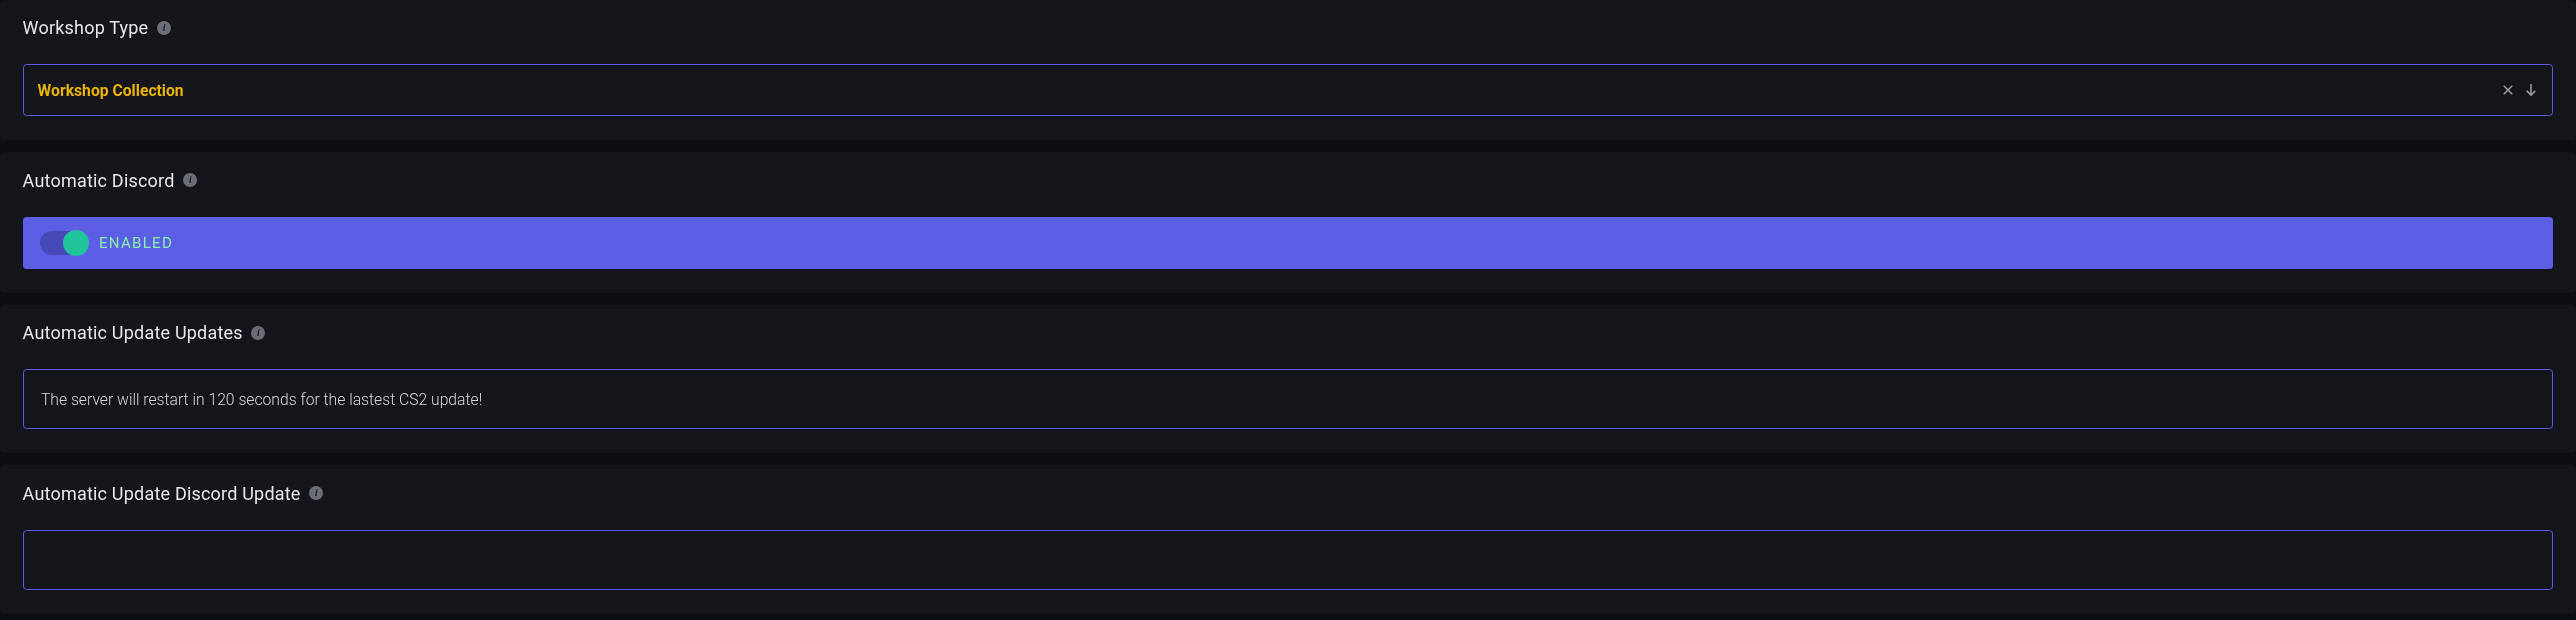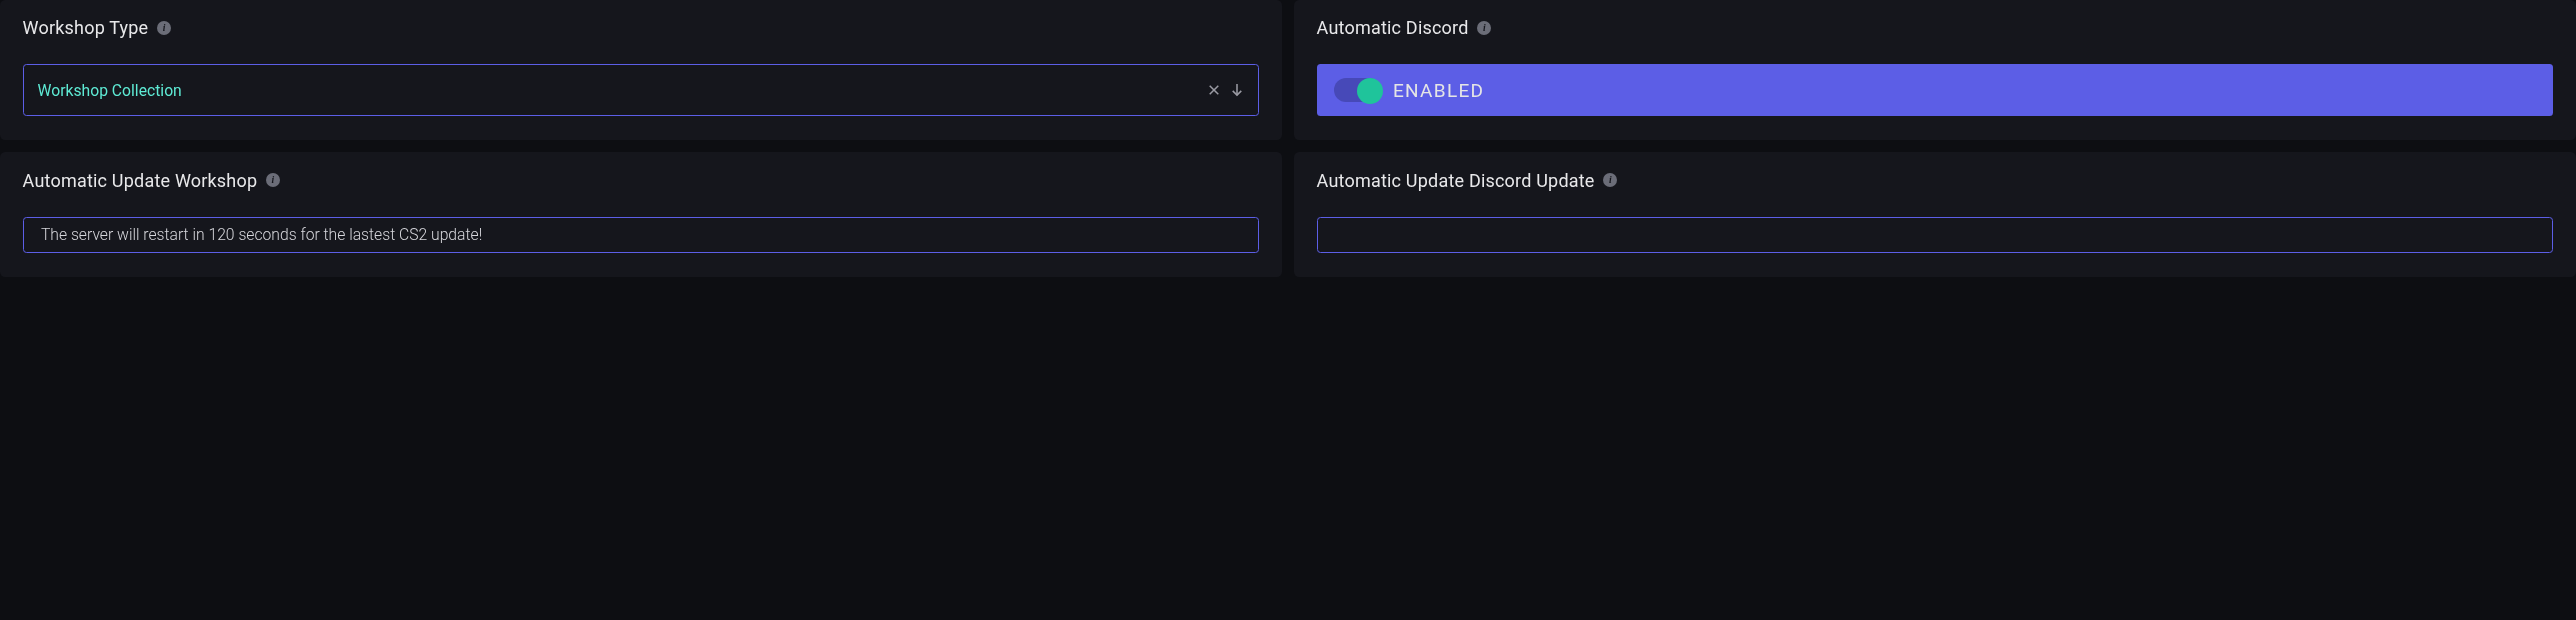"Workshop Type" .grid { grid-template-columns: 1fr 1fr -> 1fr }
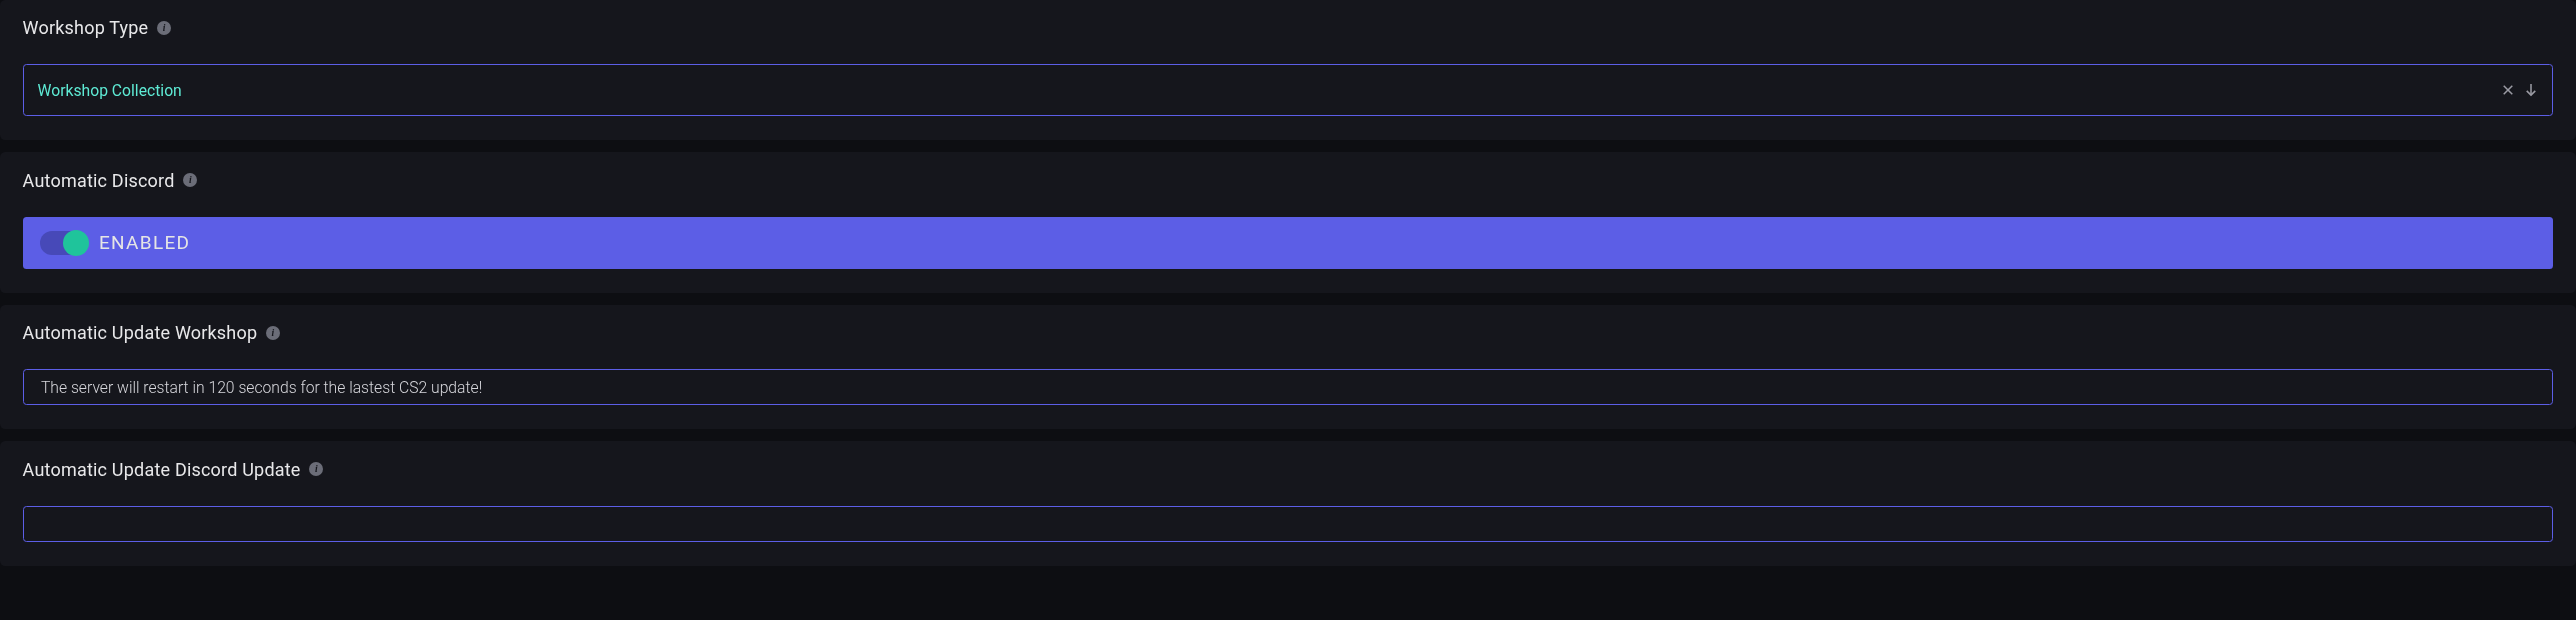"Workshop Collection" .select-value { color: #5eead4 -> #eab308; font-weight: 400 -> 700 }
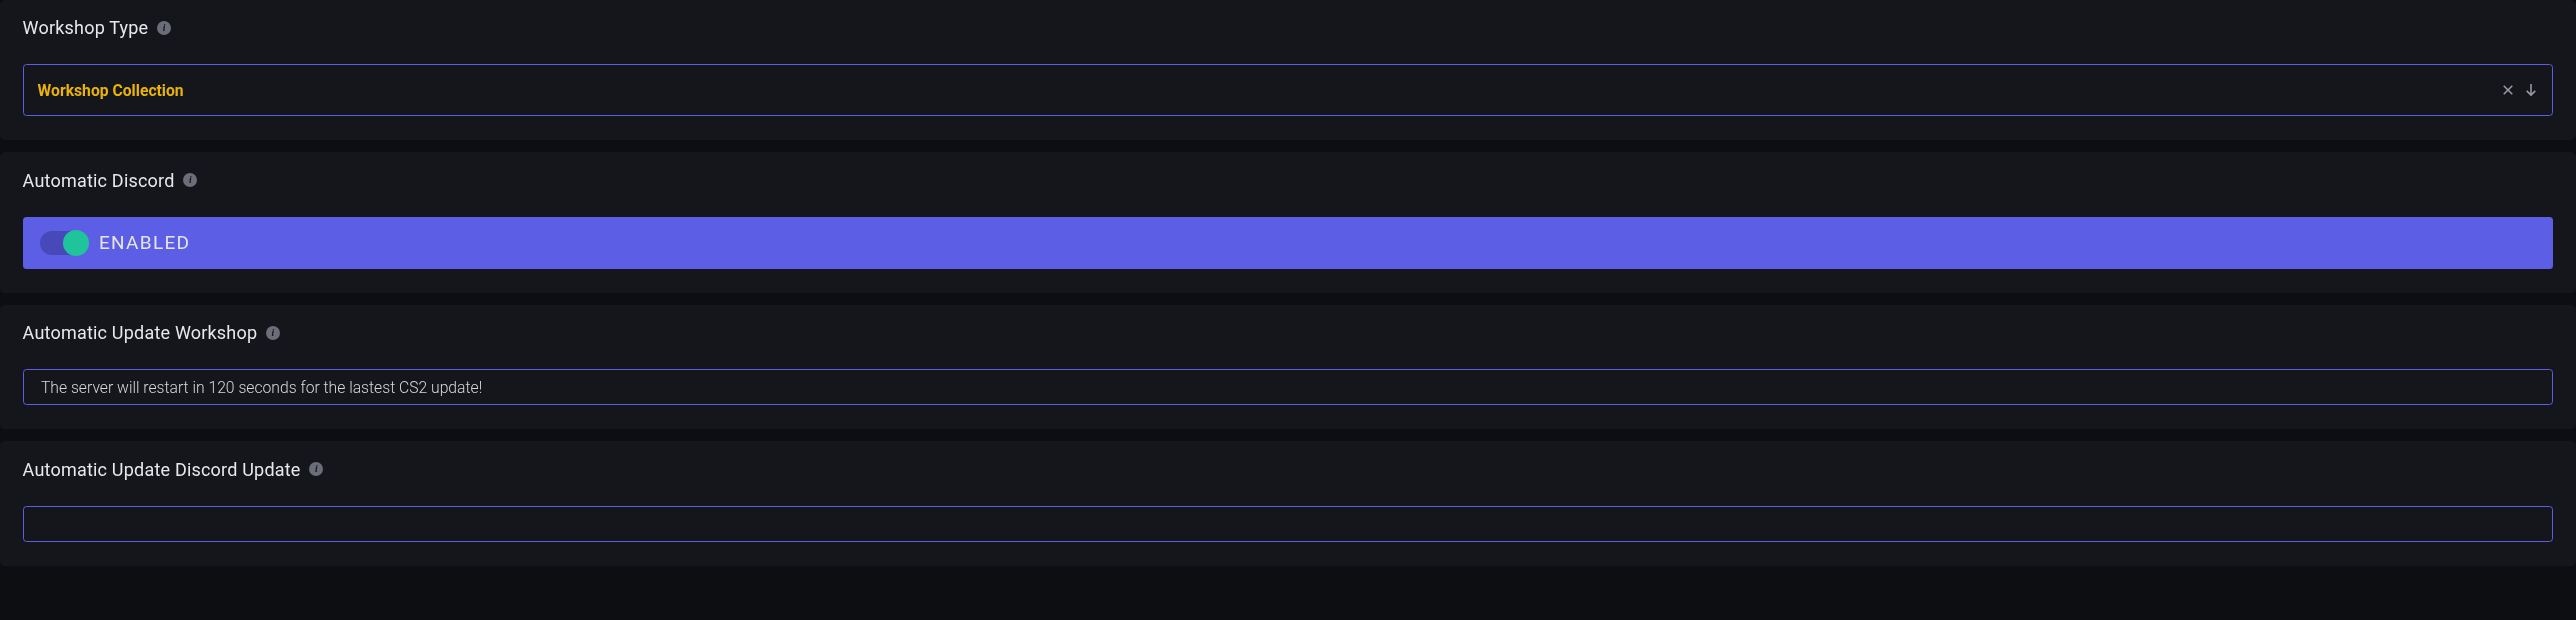"ENABLED" .toggle-label { color: #e5e5e5 -> #86efac; font-size: 19px -> 15px }
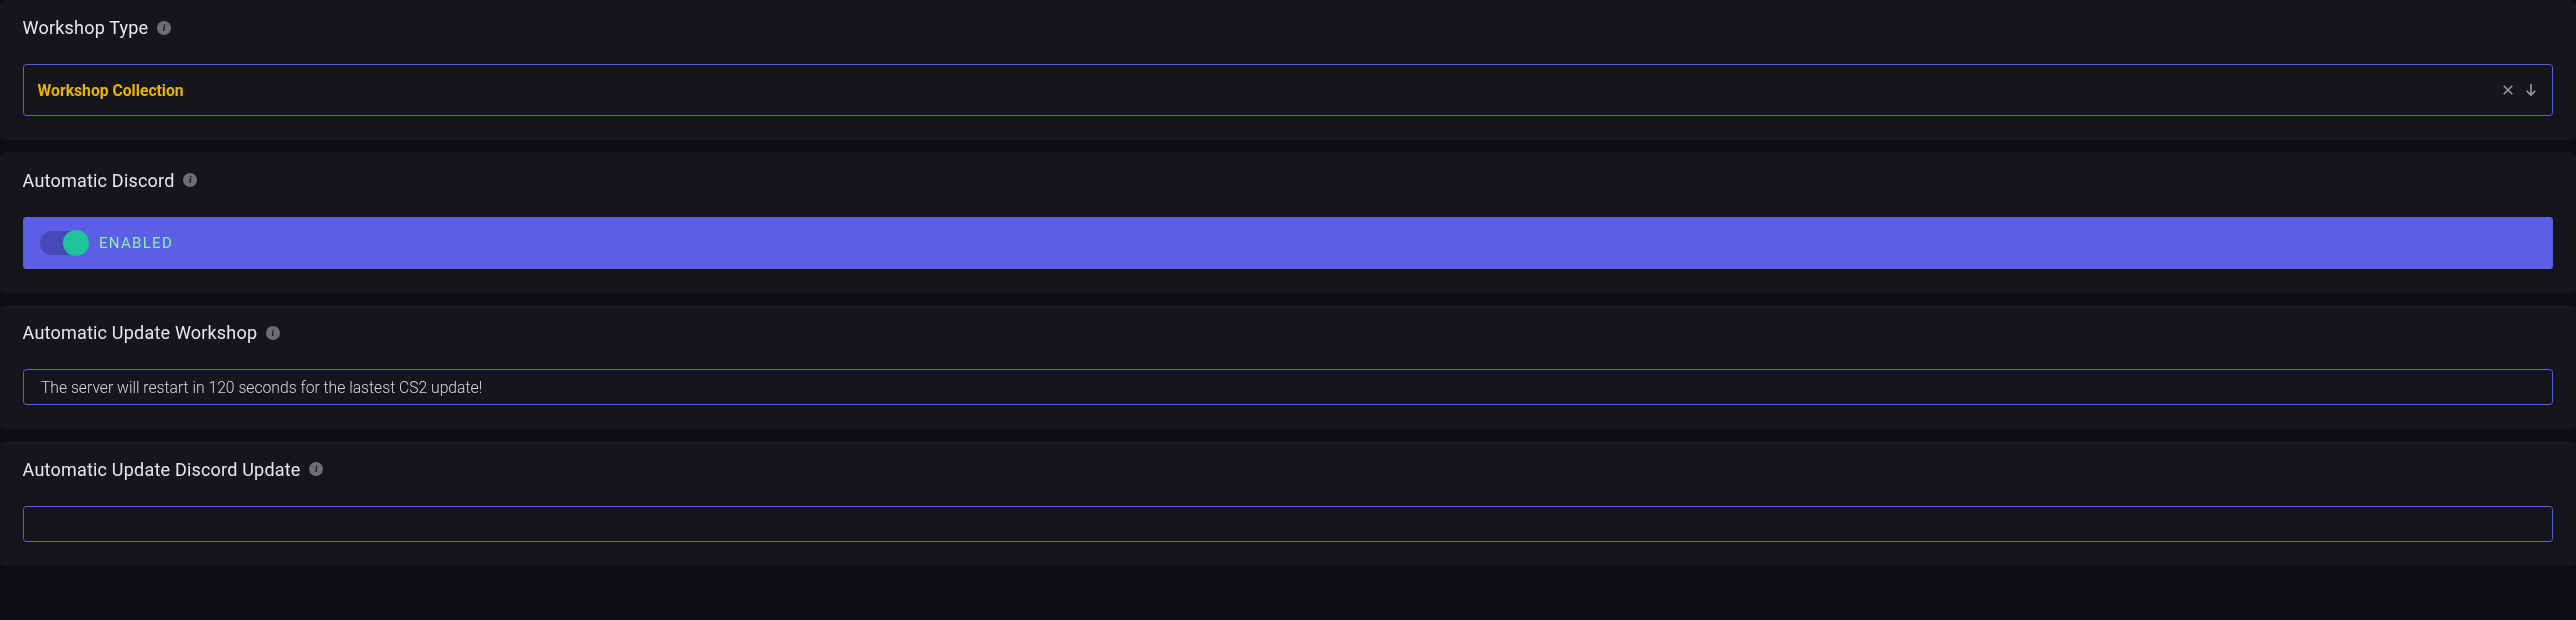"Automatic Update Workshop" span.card-title { text: Workshop -> Updates }
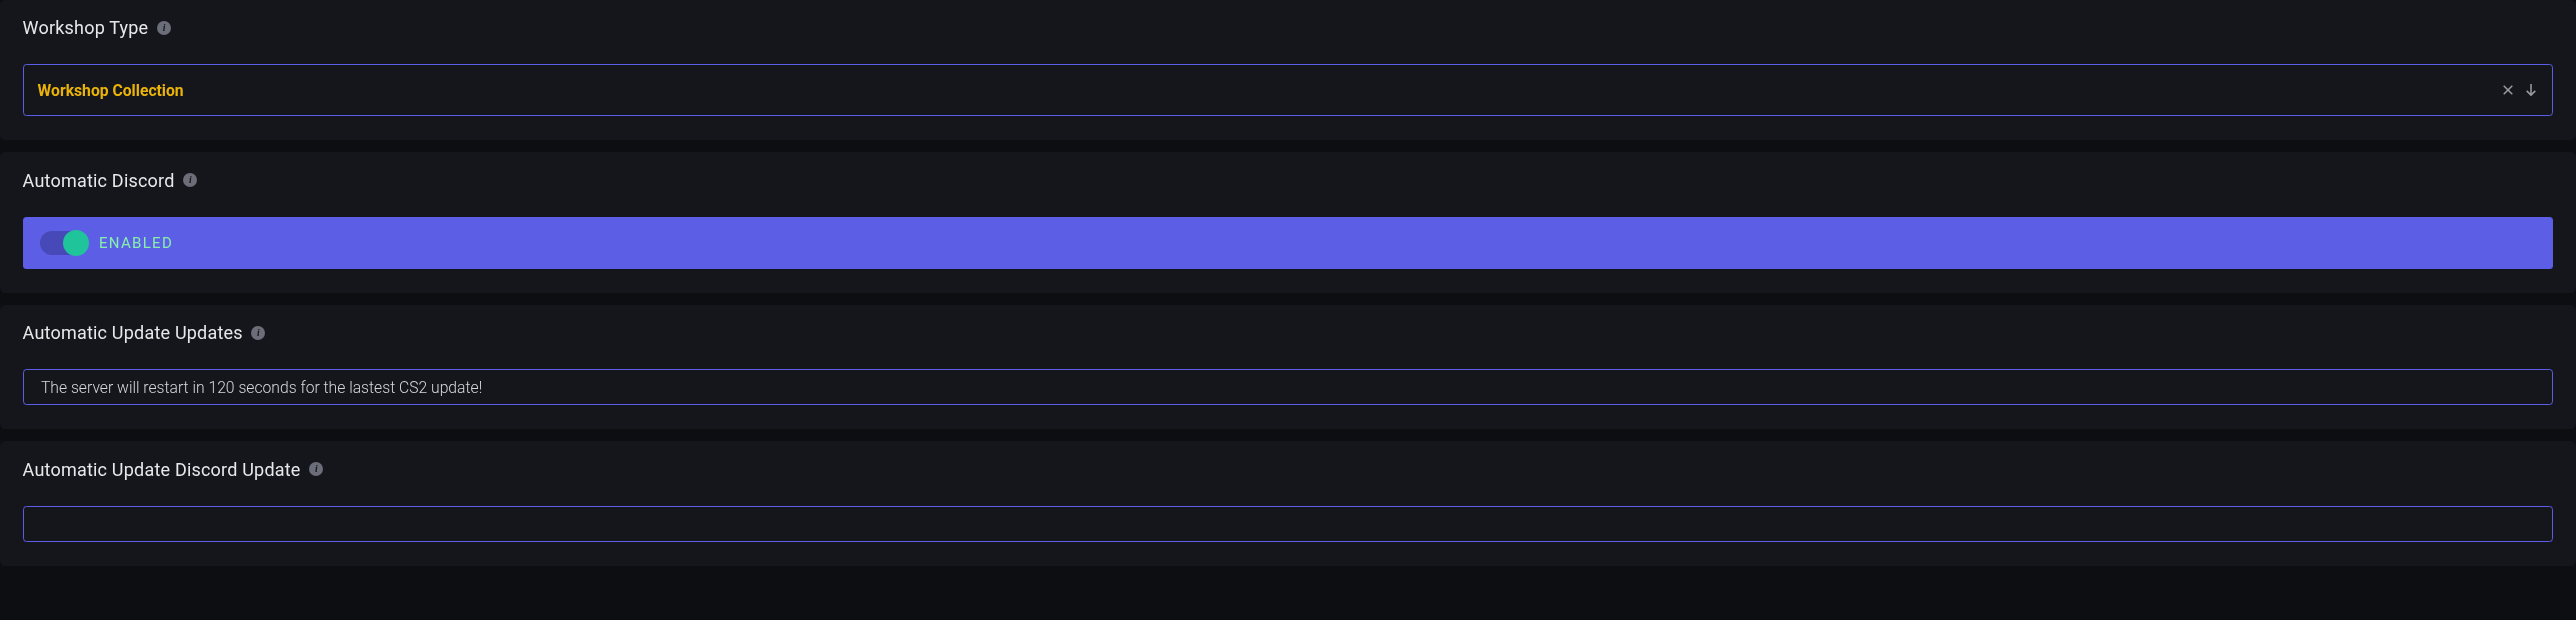"The server will restart in" .text-input { height: 36px -> 60px }
